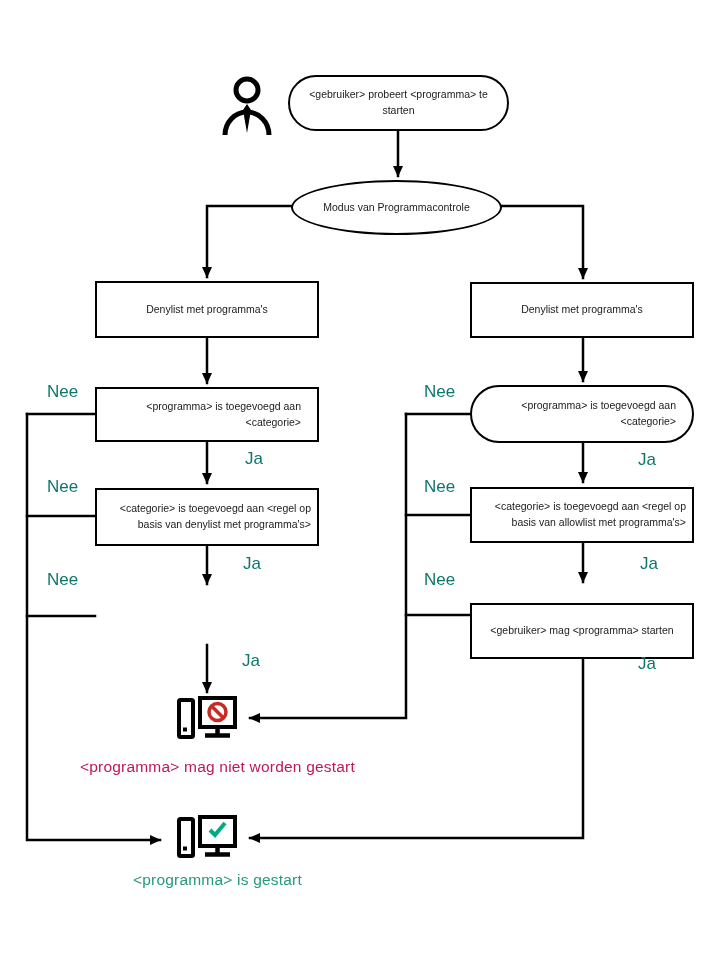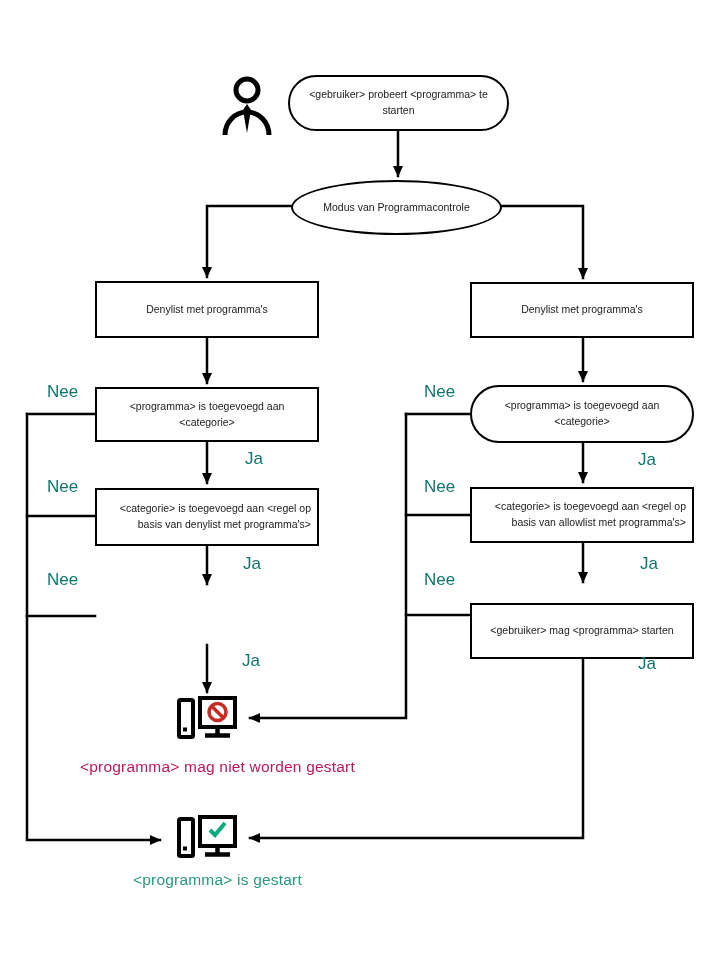"<programma> is toegevoegd aan" .pad-wide { padding: 2px 26px -> 2px 16px; text-align: none -> right }
